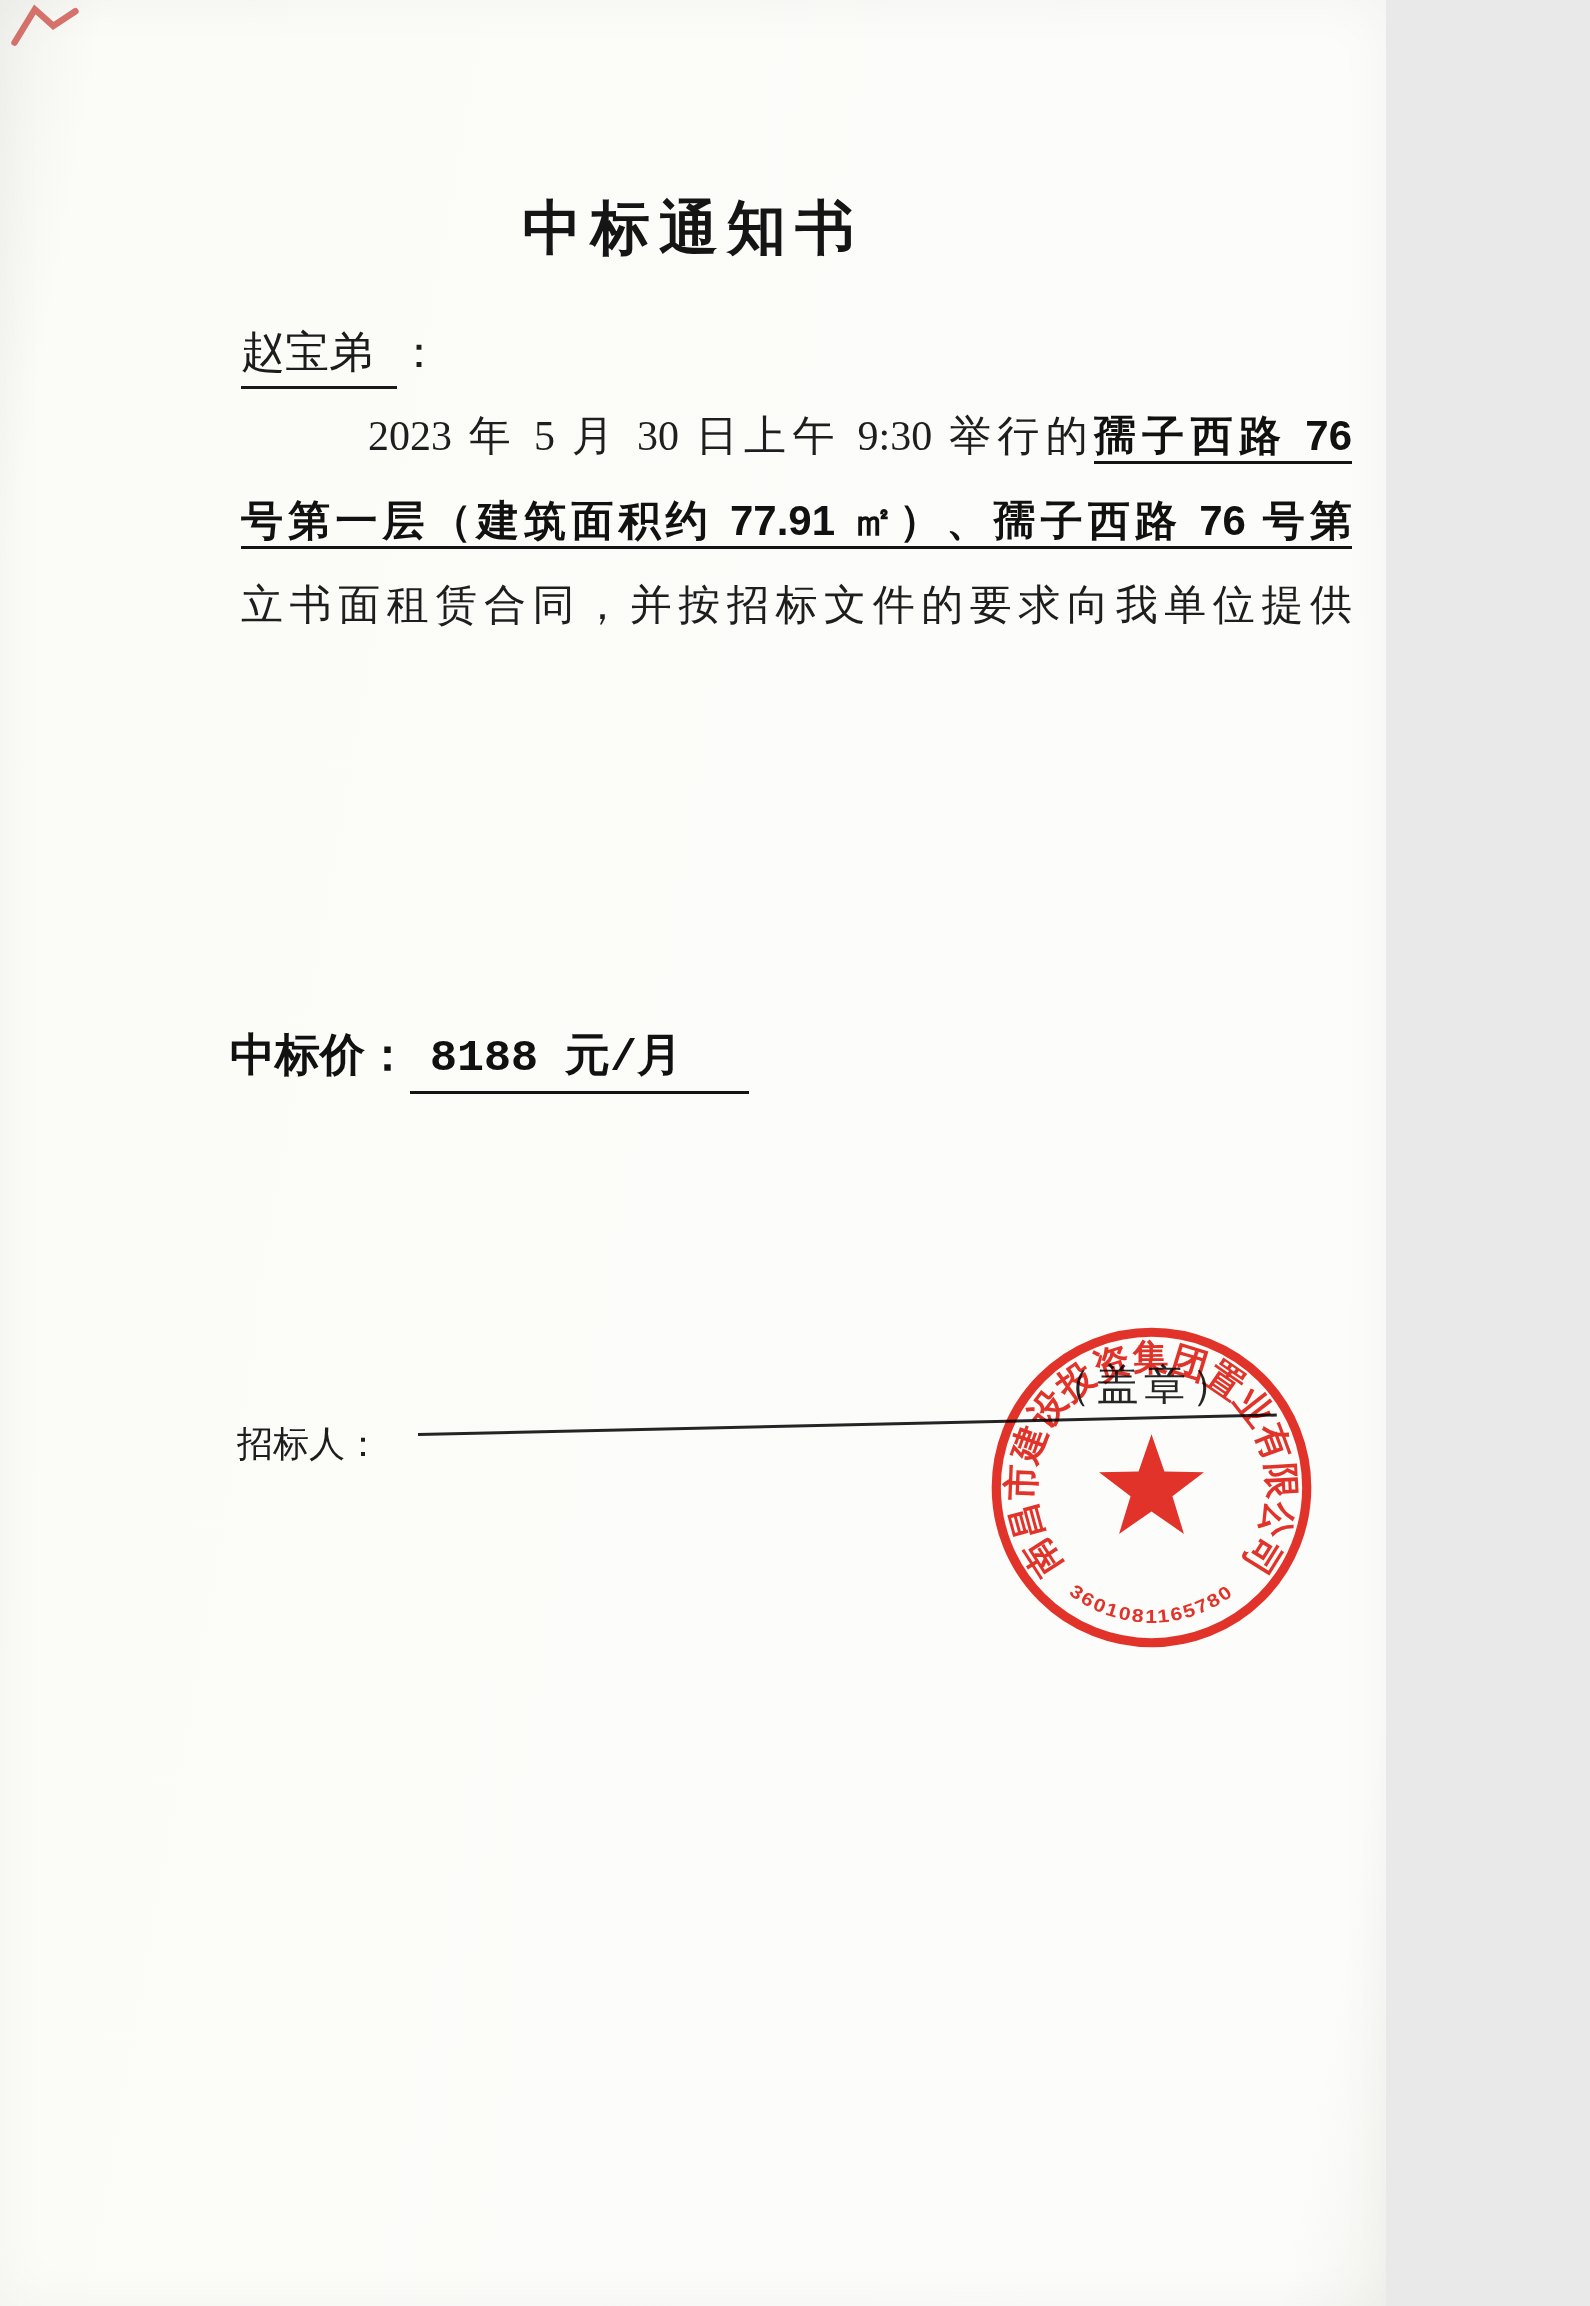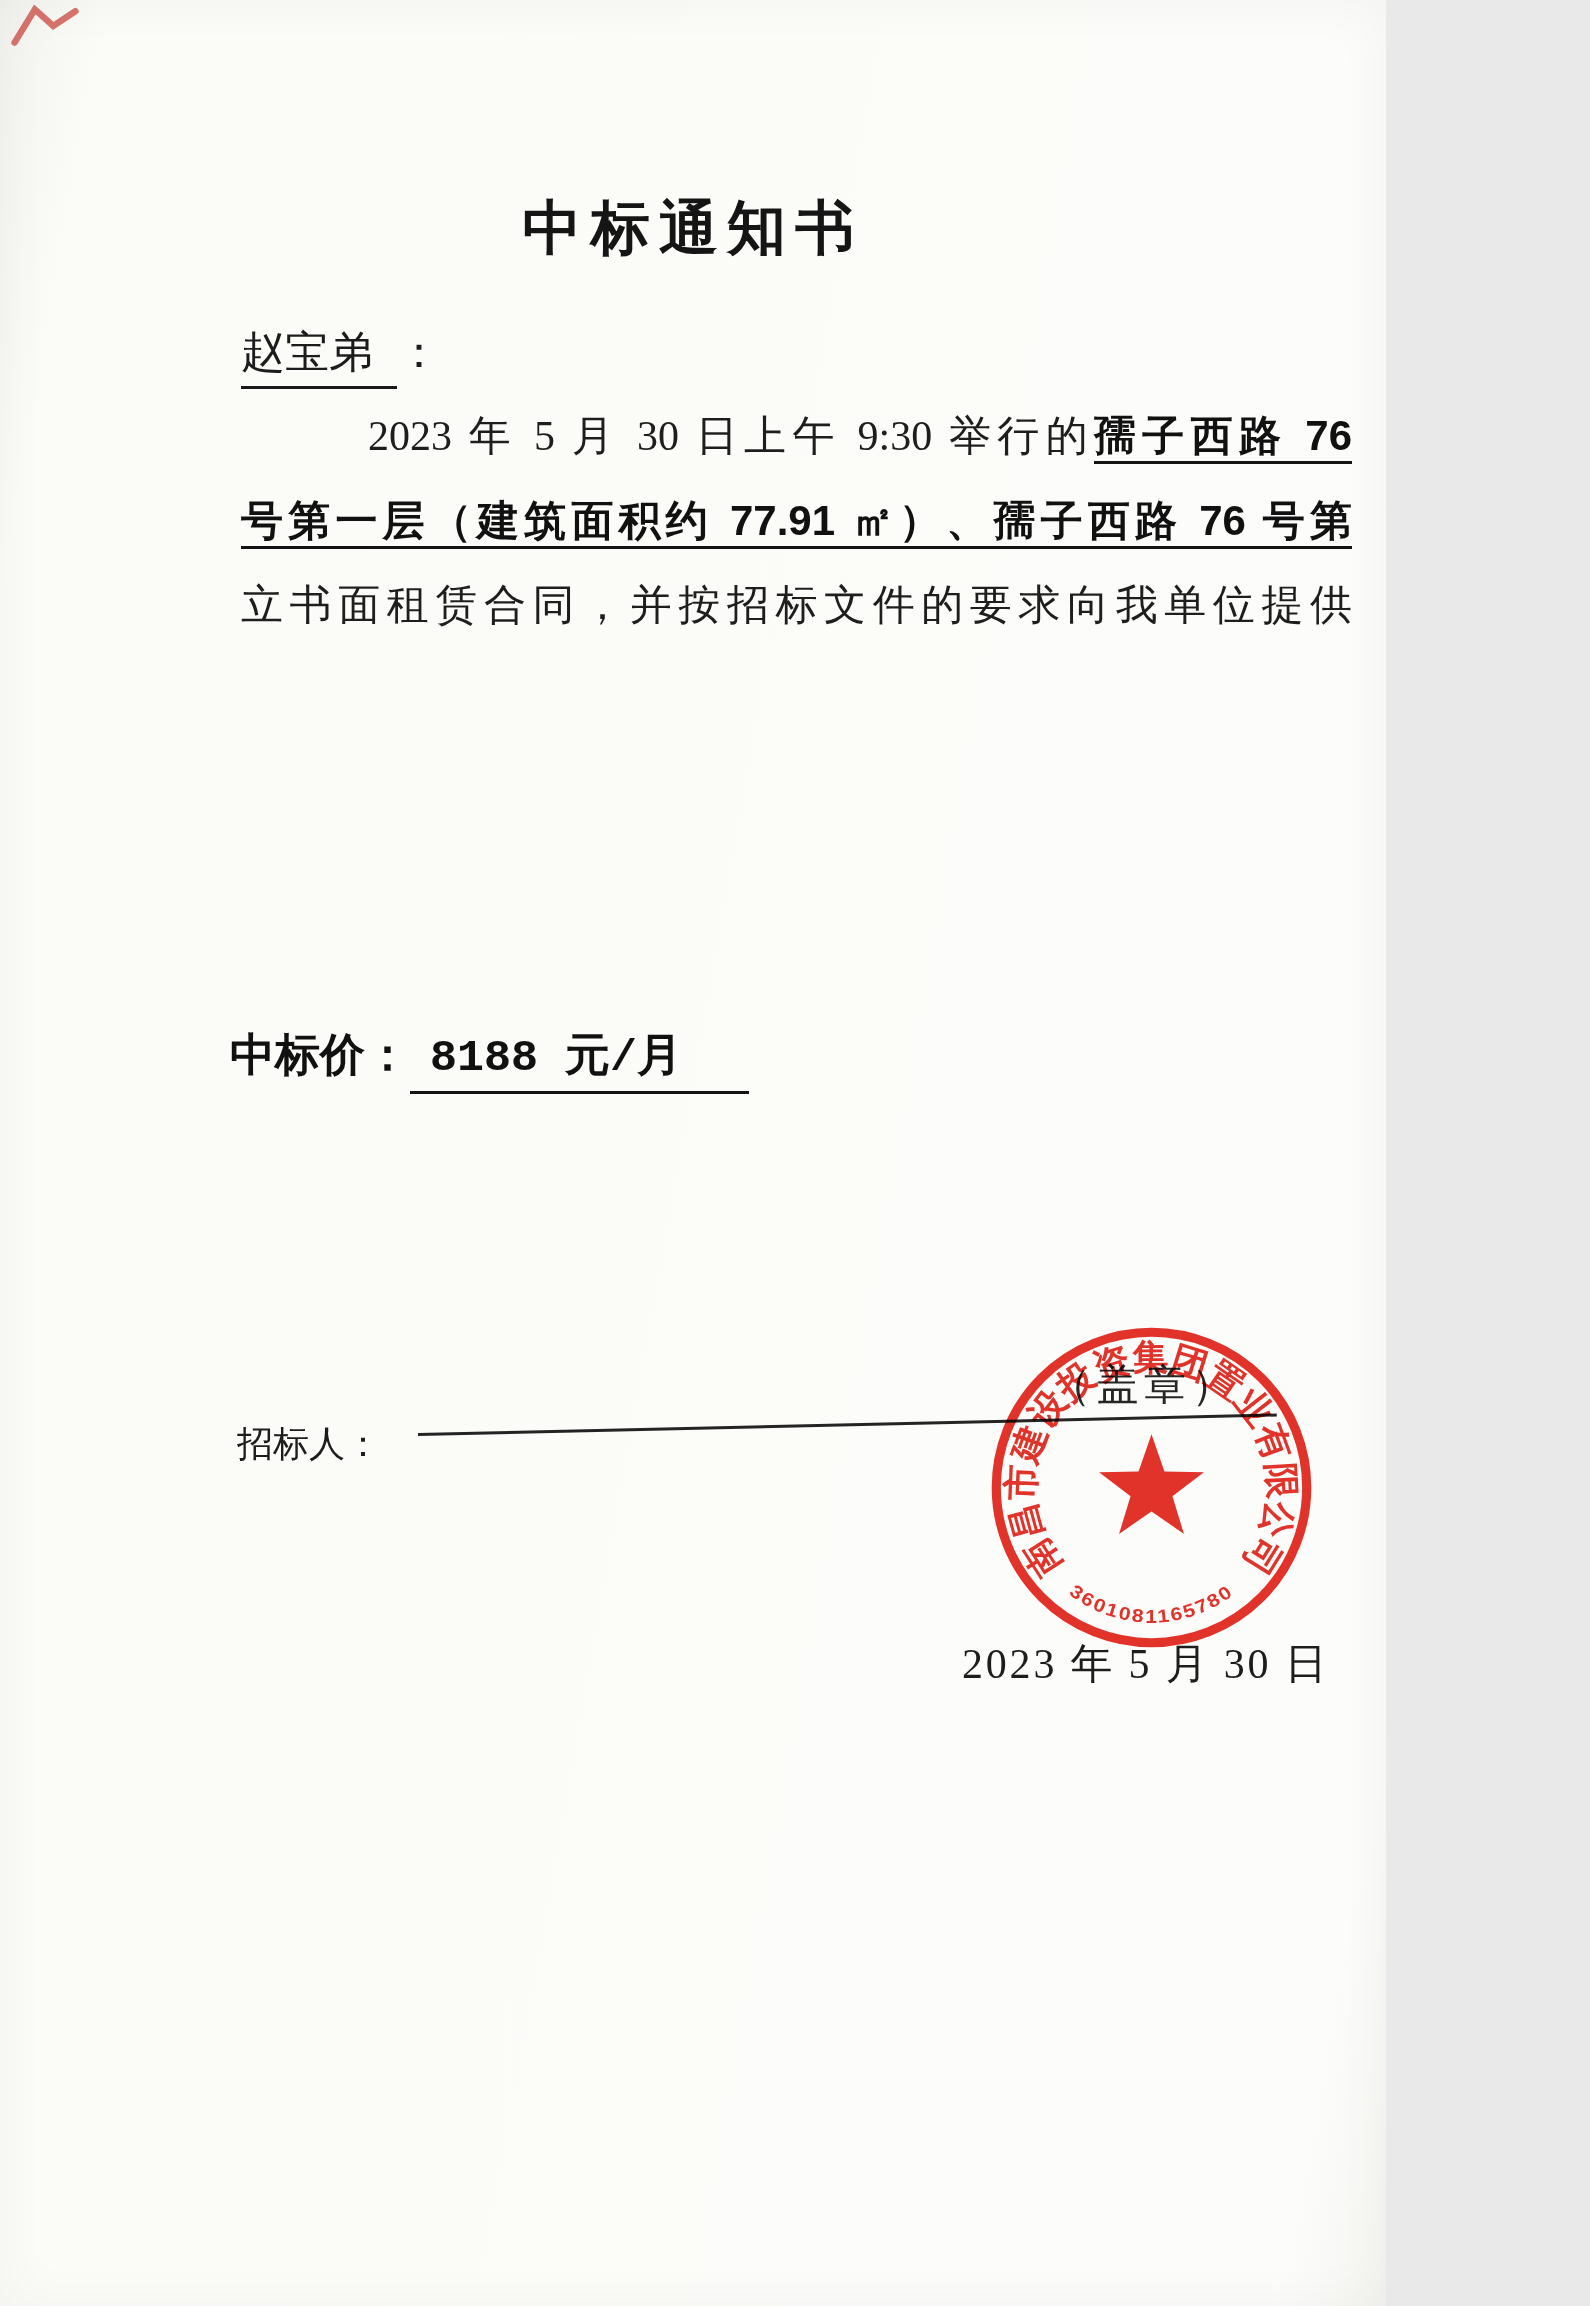"2023 年 5 月 30 日" div.abs { html: <div>2023 年 5 月 30 日</div> -> none }
